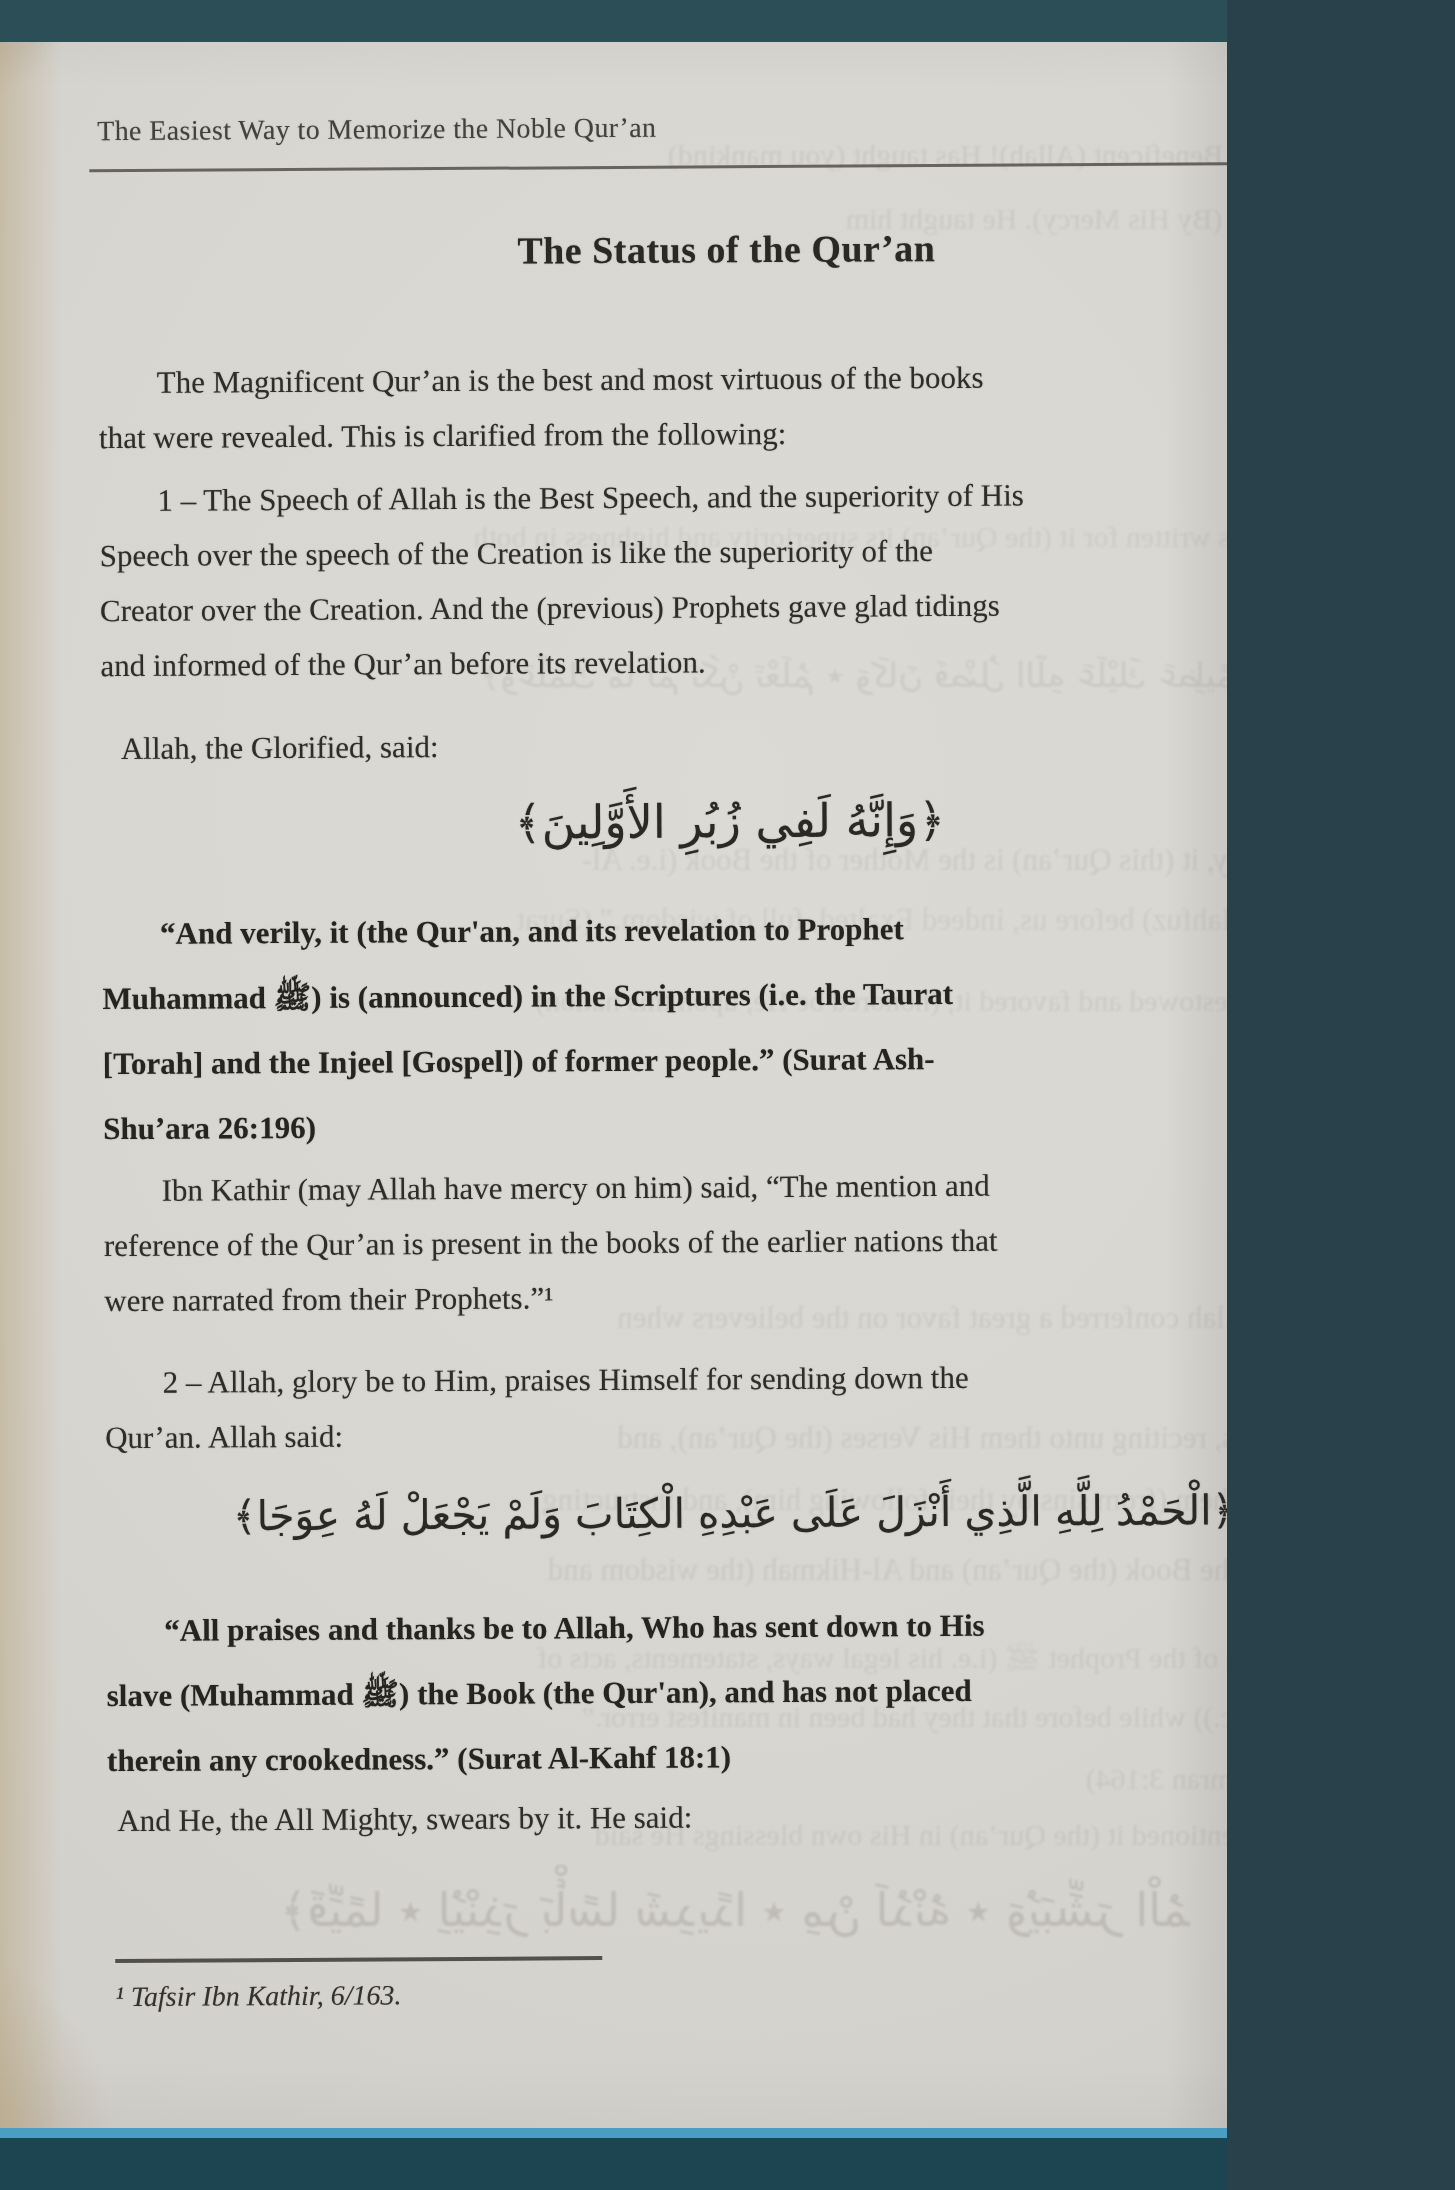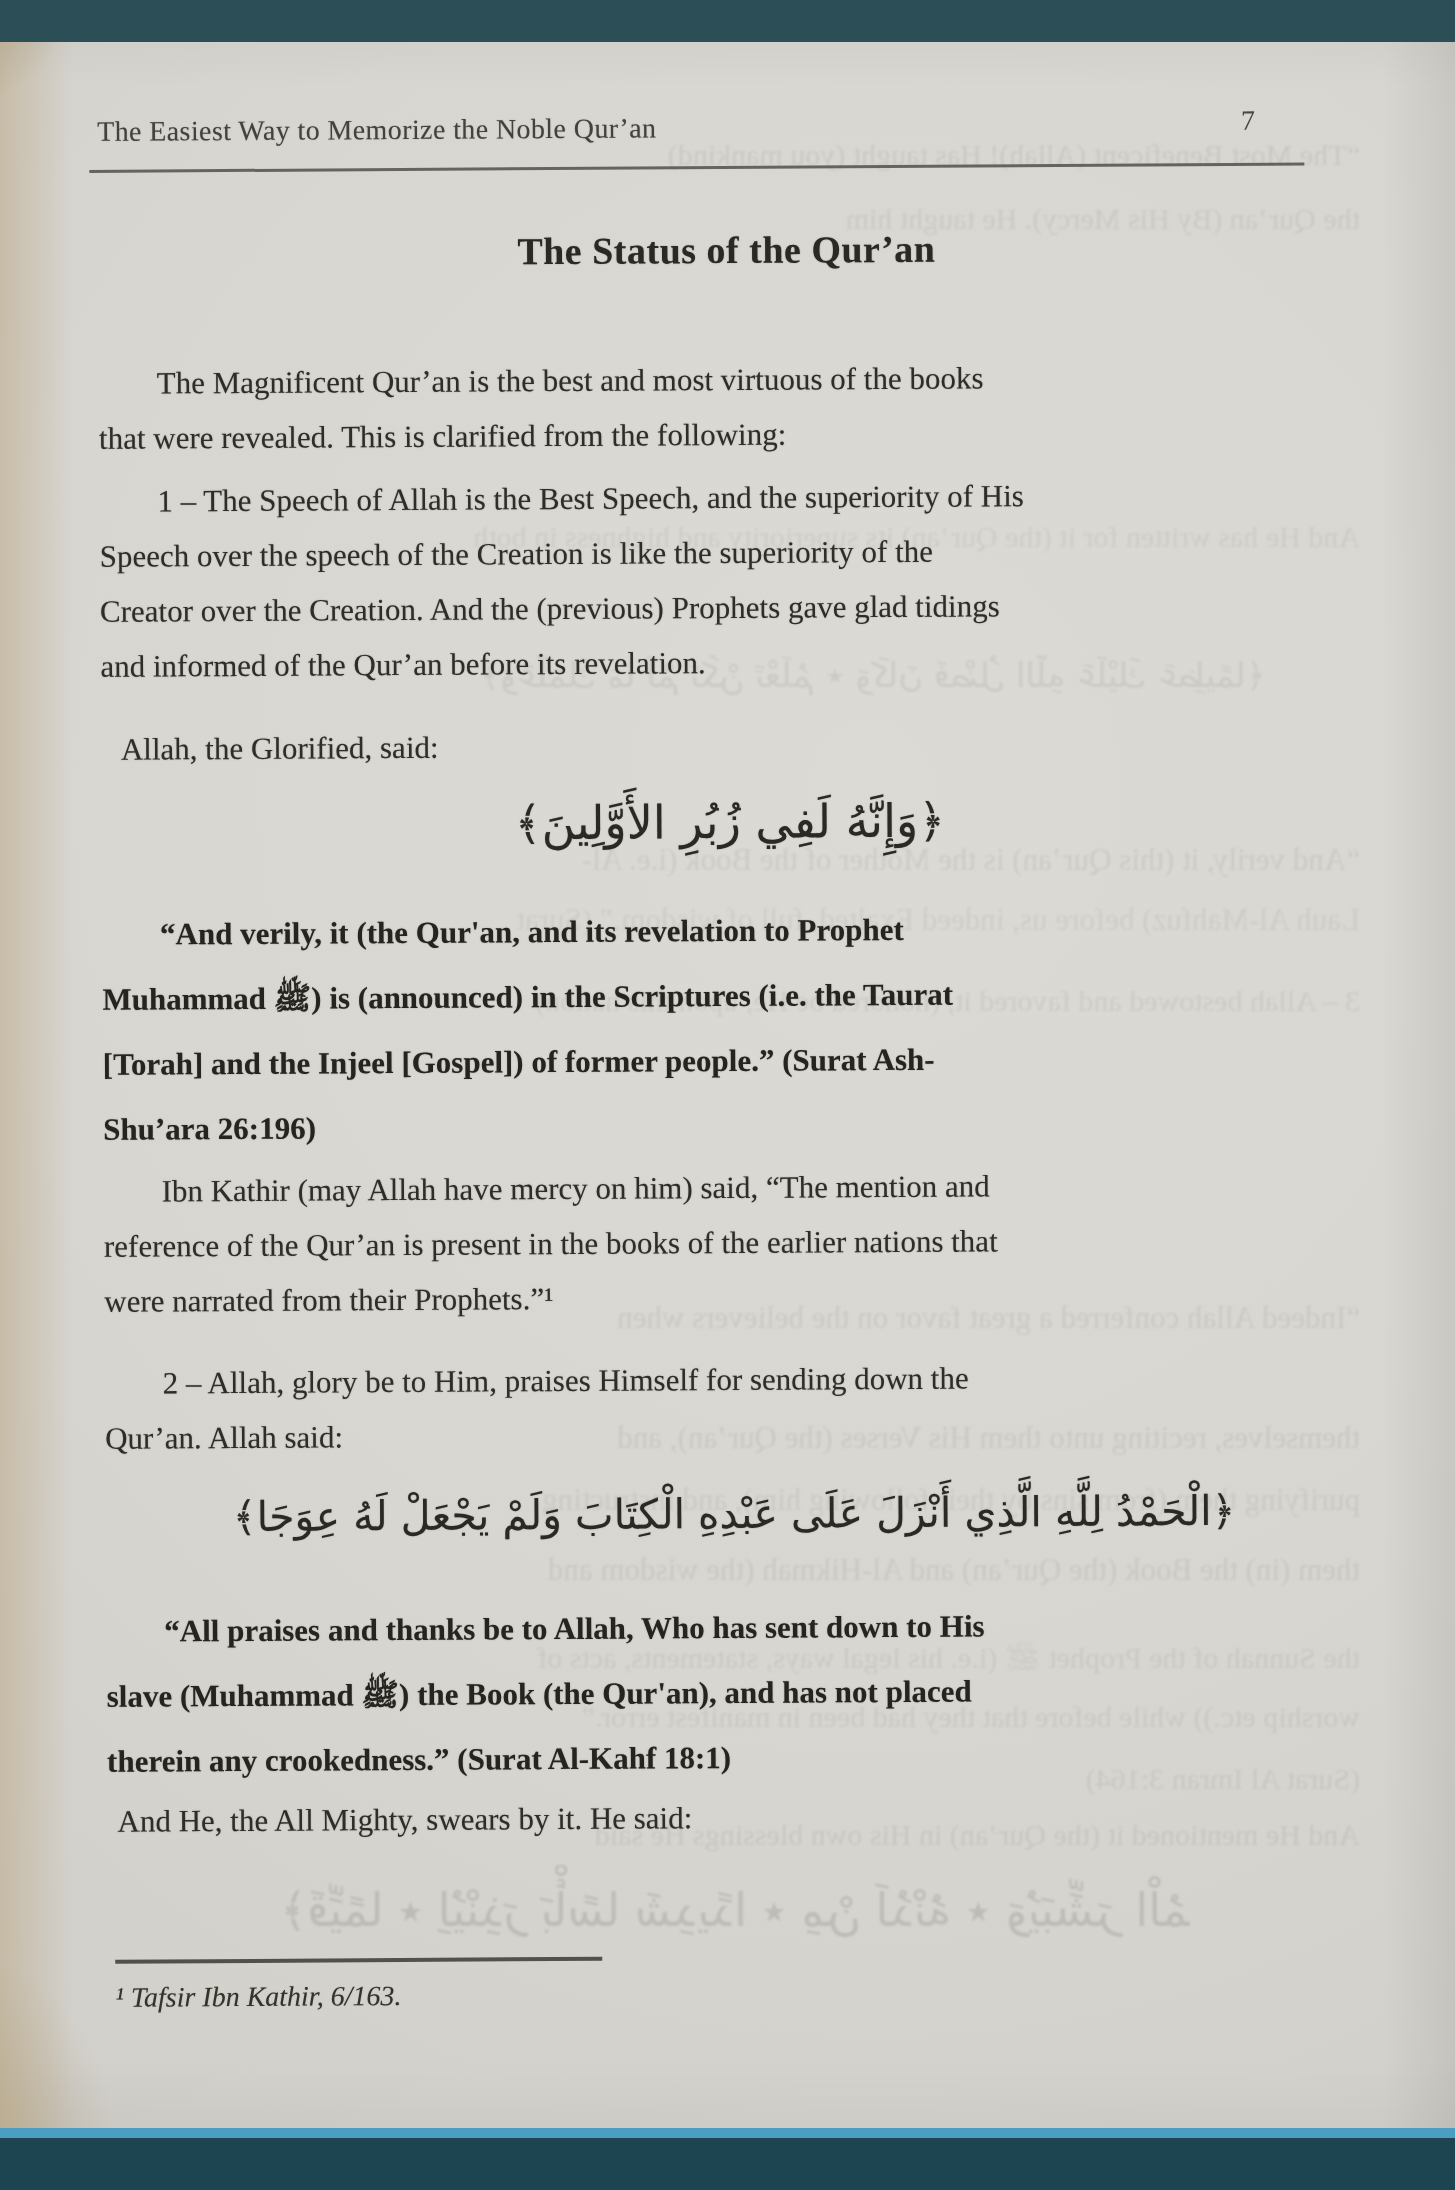"The Easiest Way to Memorize" .photo { width: 1455px -> 1227px }
